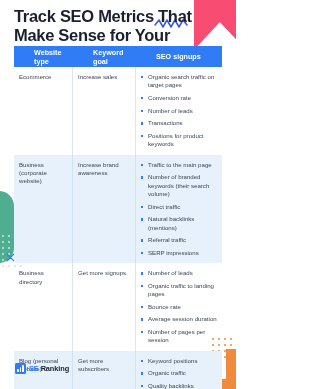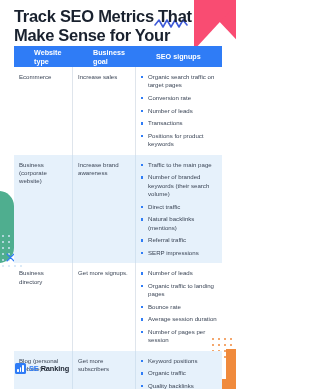"Business goal" div.c { text: Business -> Keyword }
